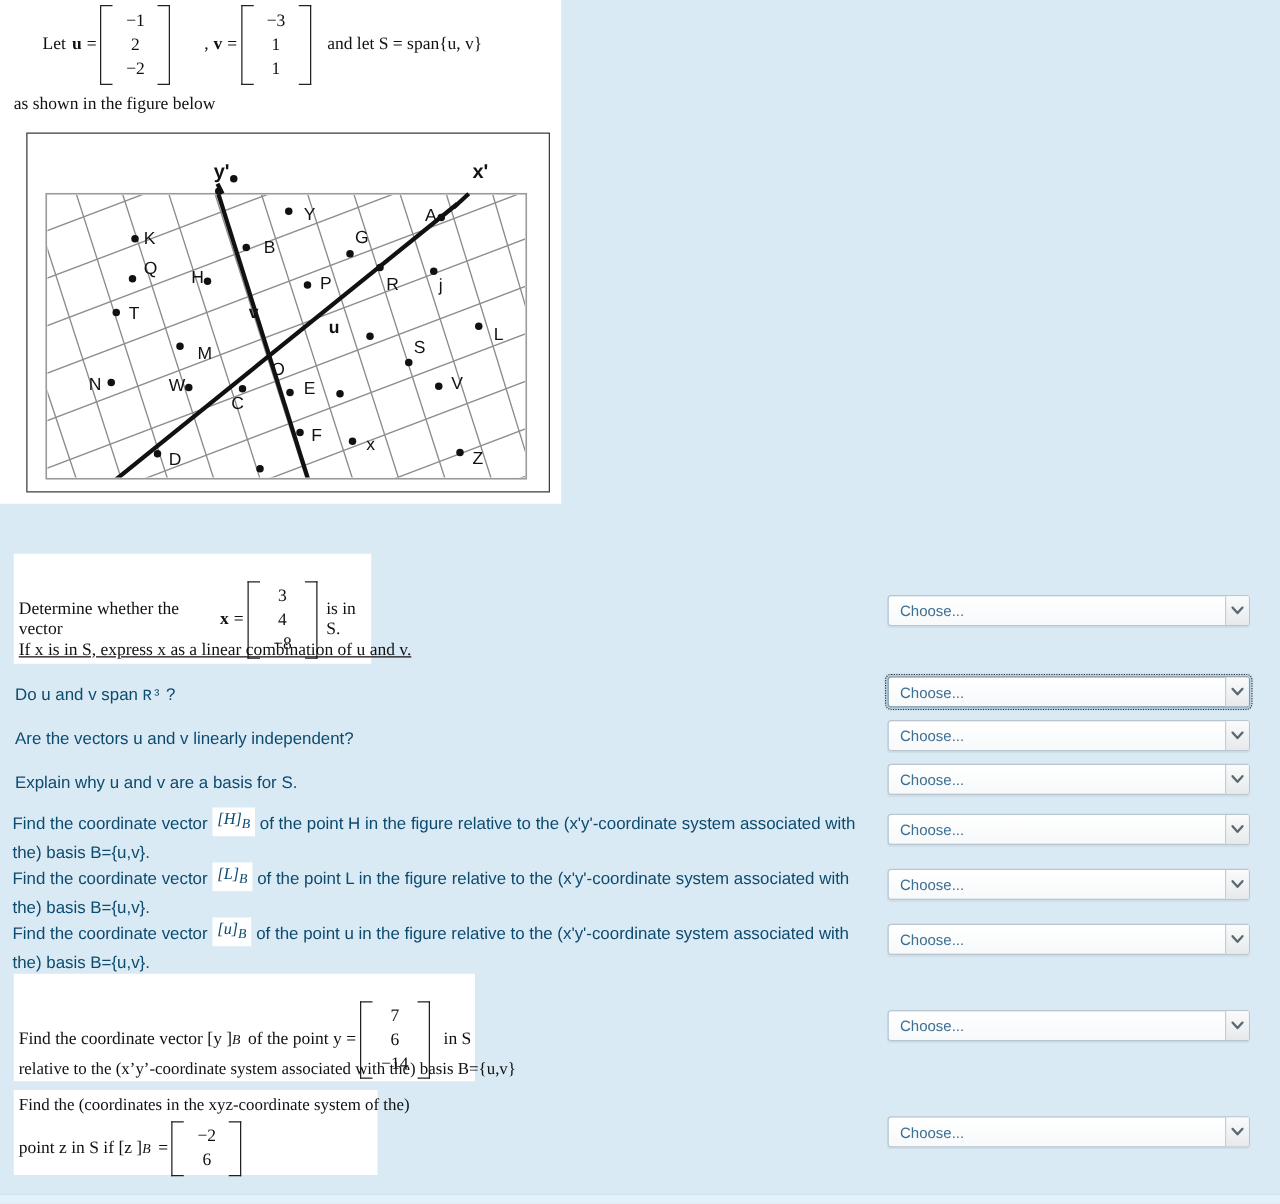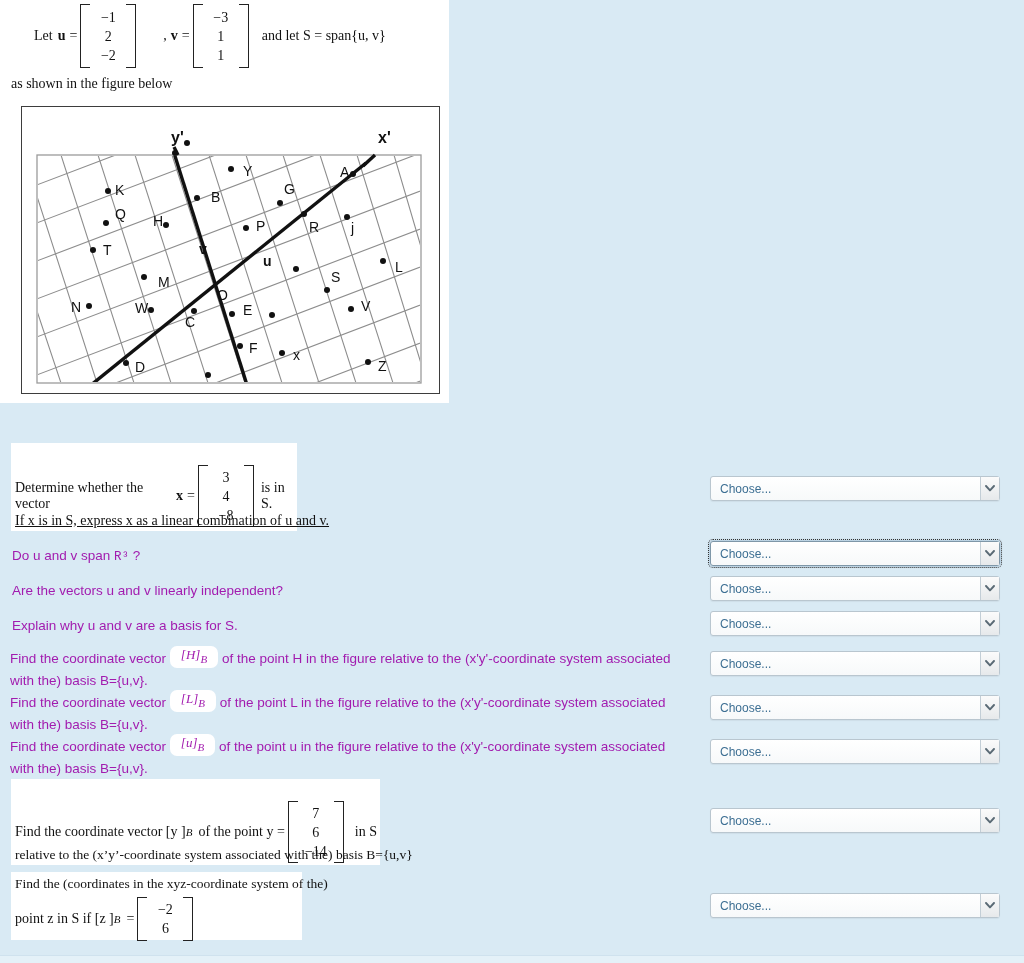"Do u and v span" .qblock.plain { color: #a21caf -> #0c4a6e }
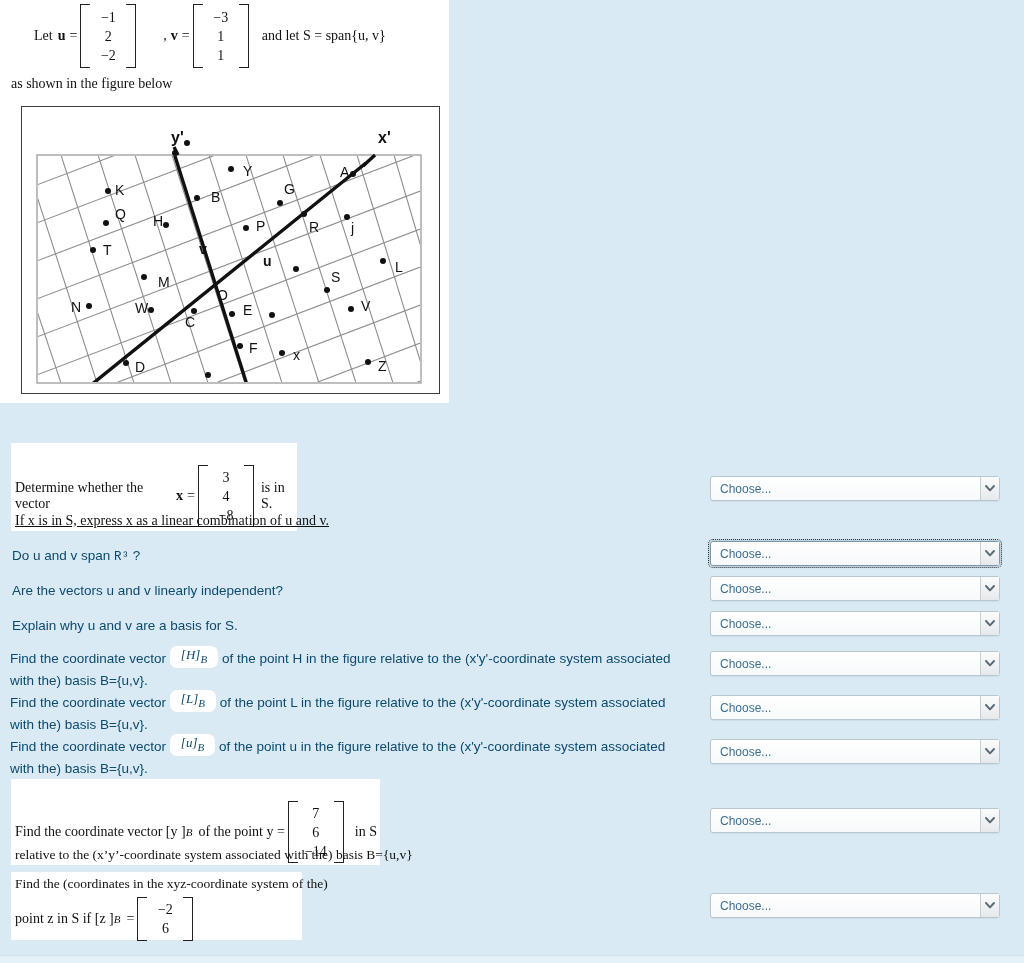"[H]B" .supbox { border-radius: 7px -> none; padding: 0 11px -> 0 4px }
